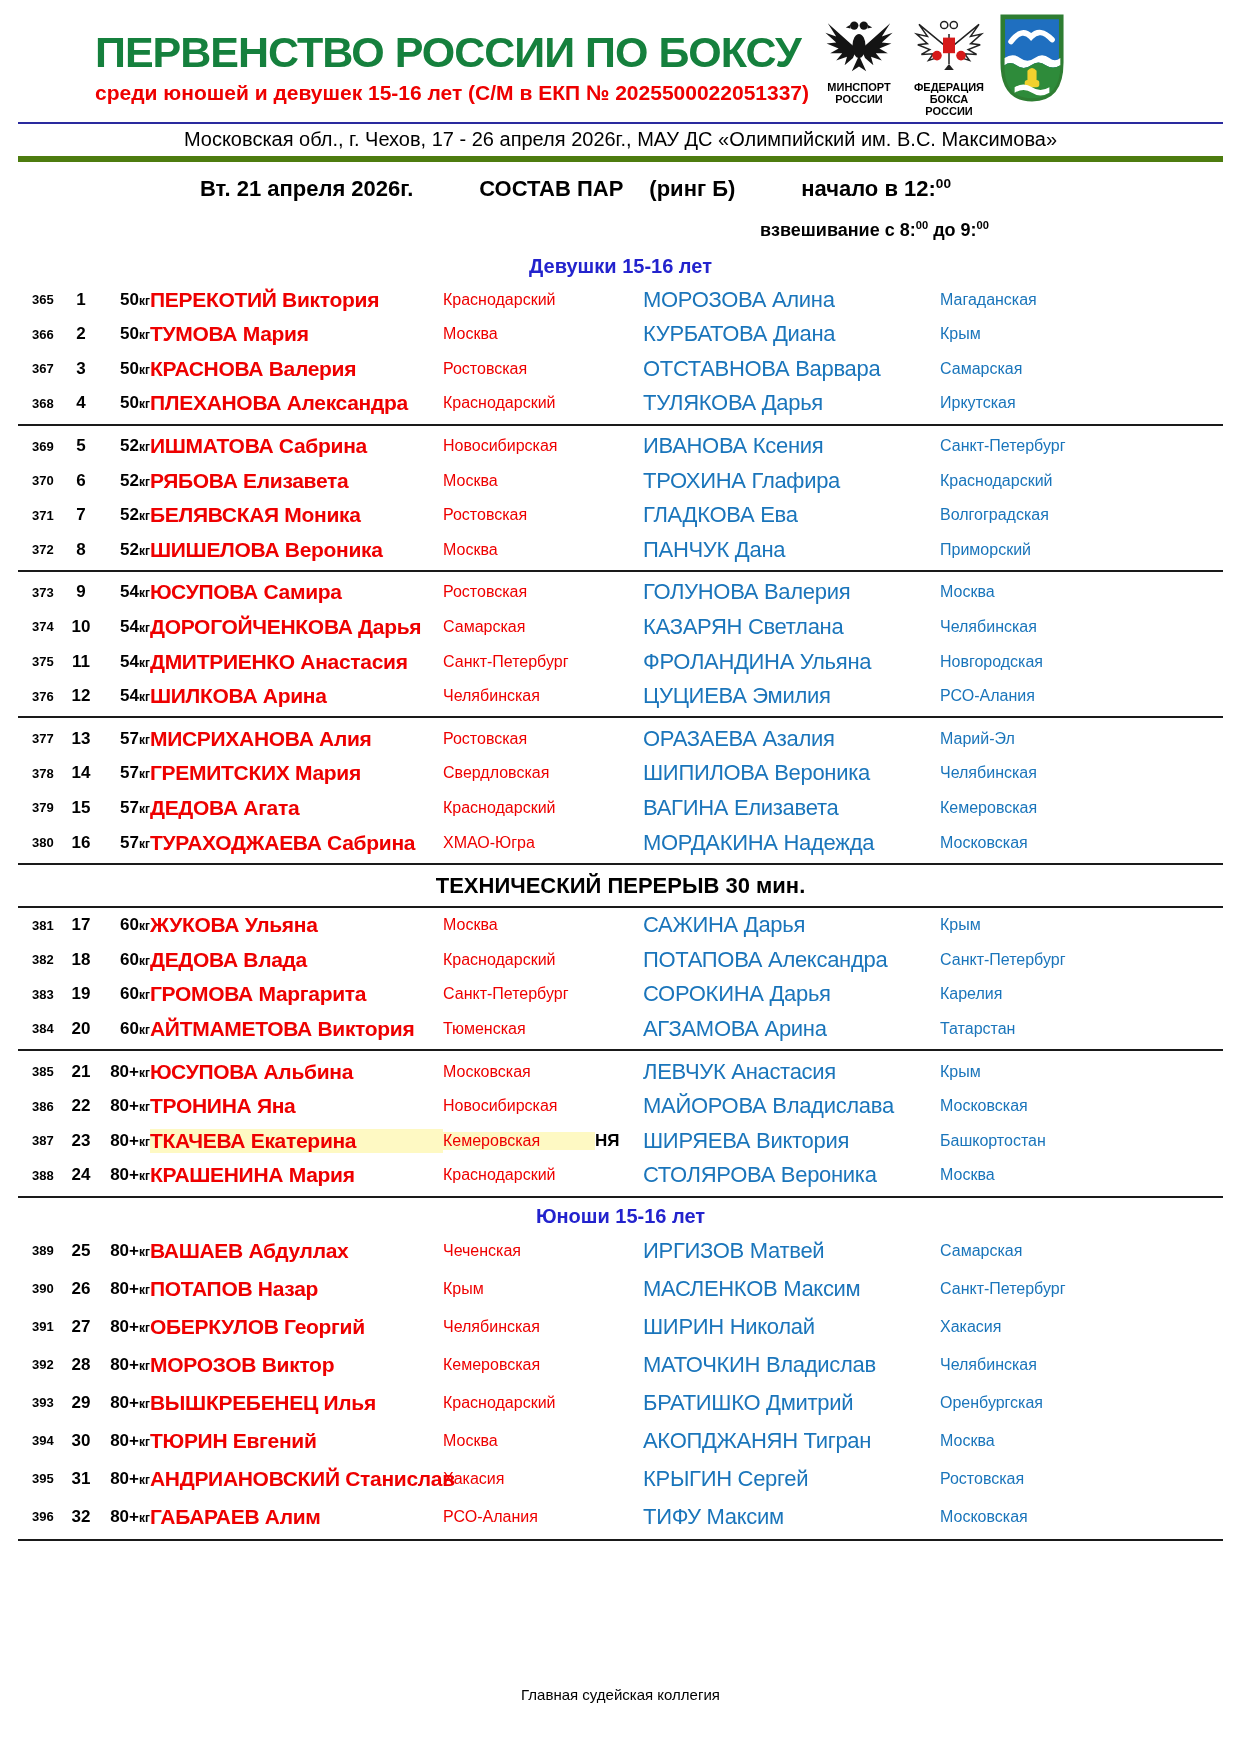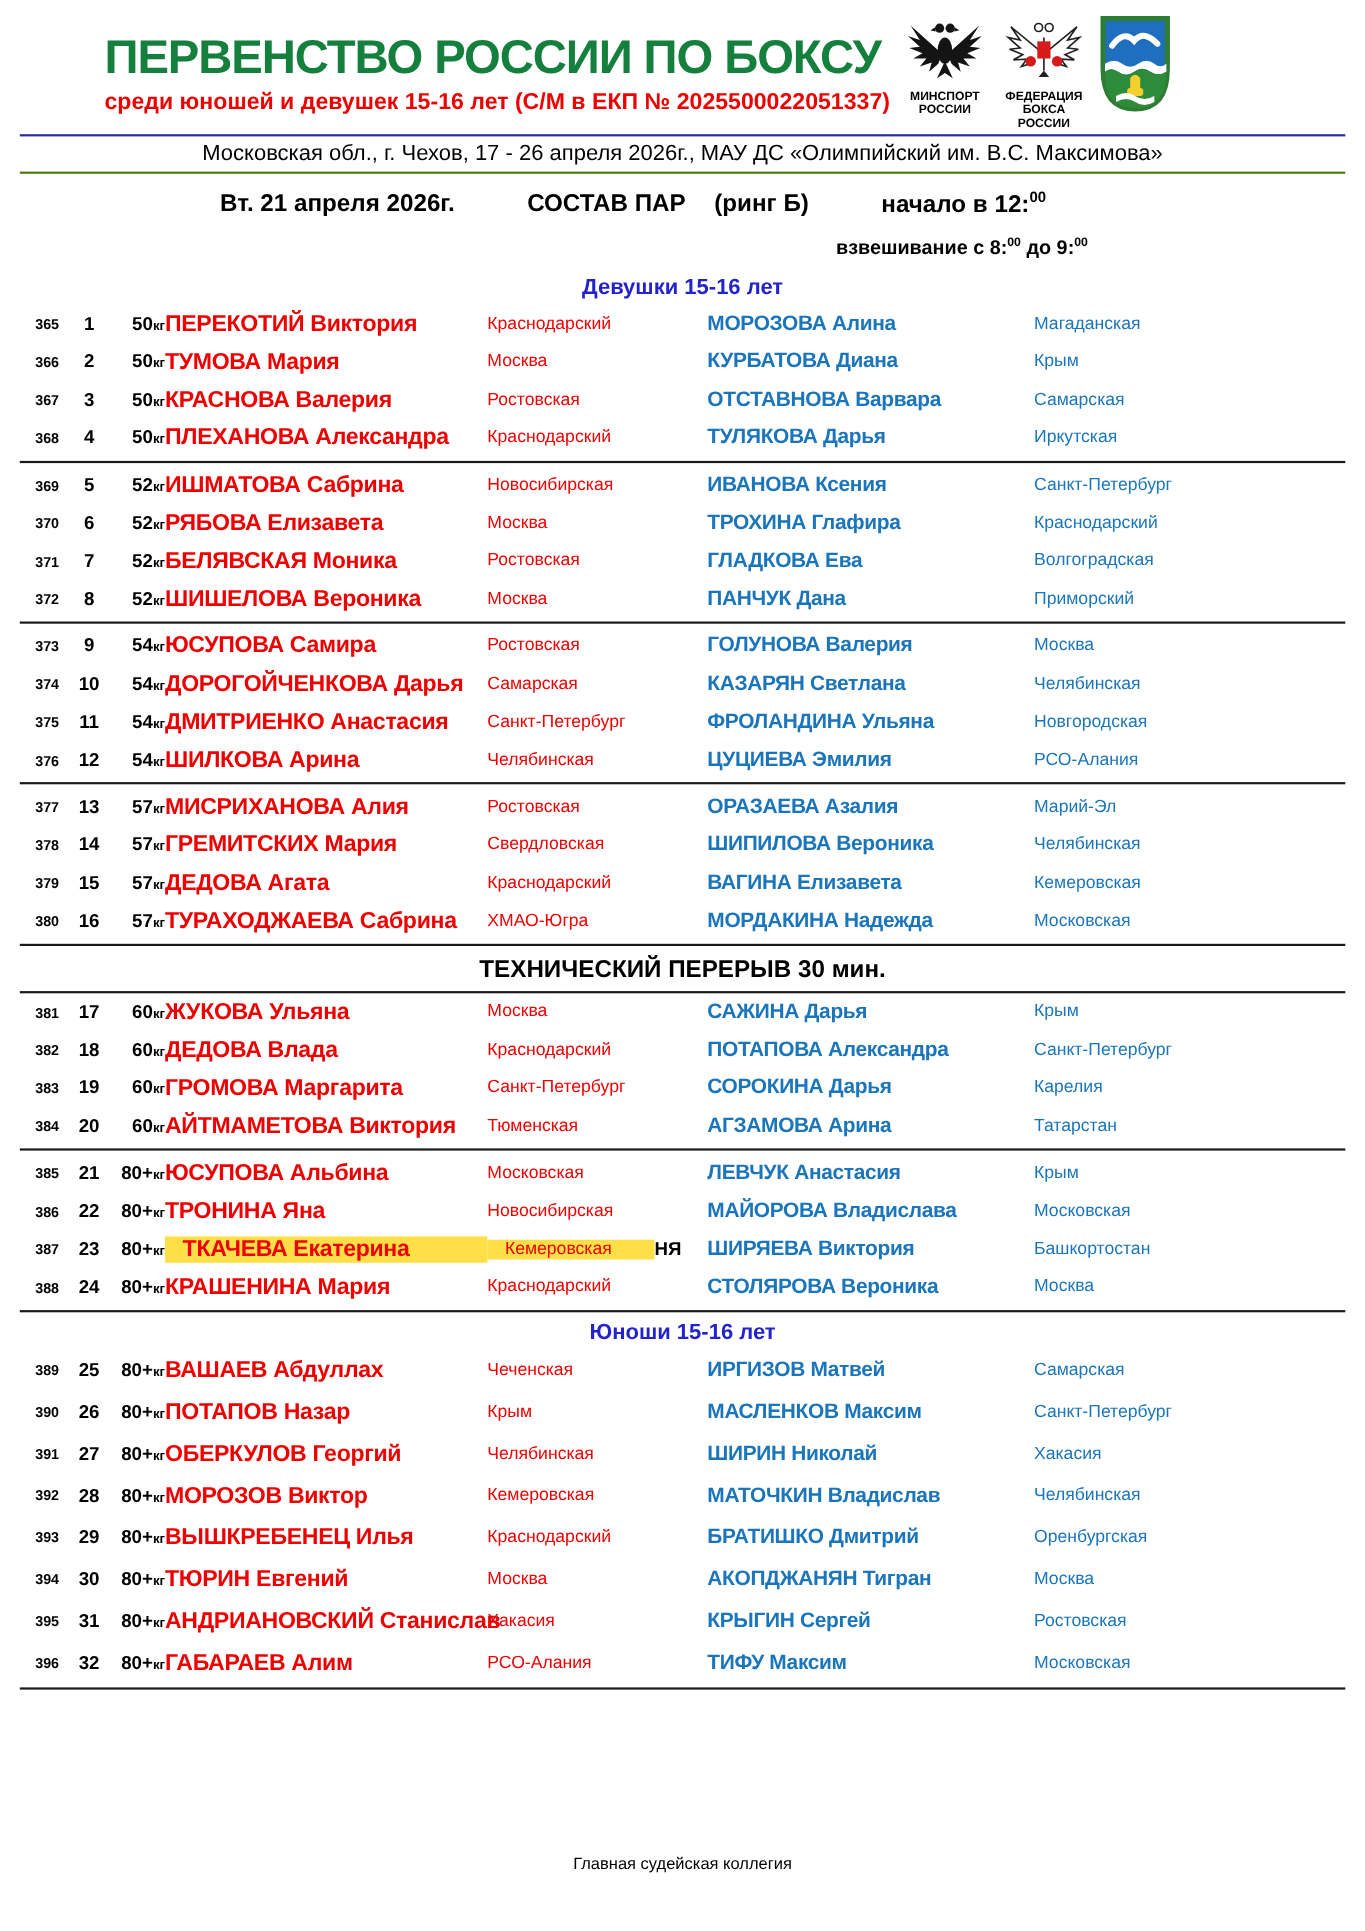"Московская обл., г. Чехов, 17" .venue-line { border-bottom: 2px solid #4d7c0f -> 6px solid #4d7c0f }
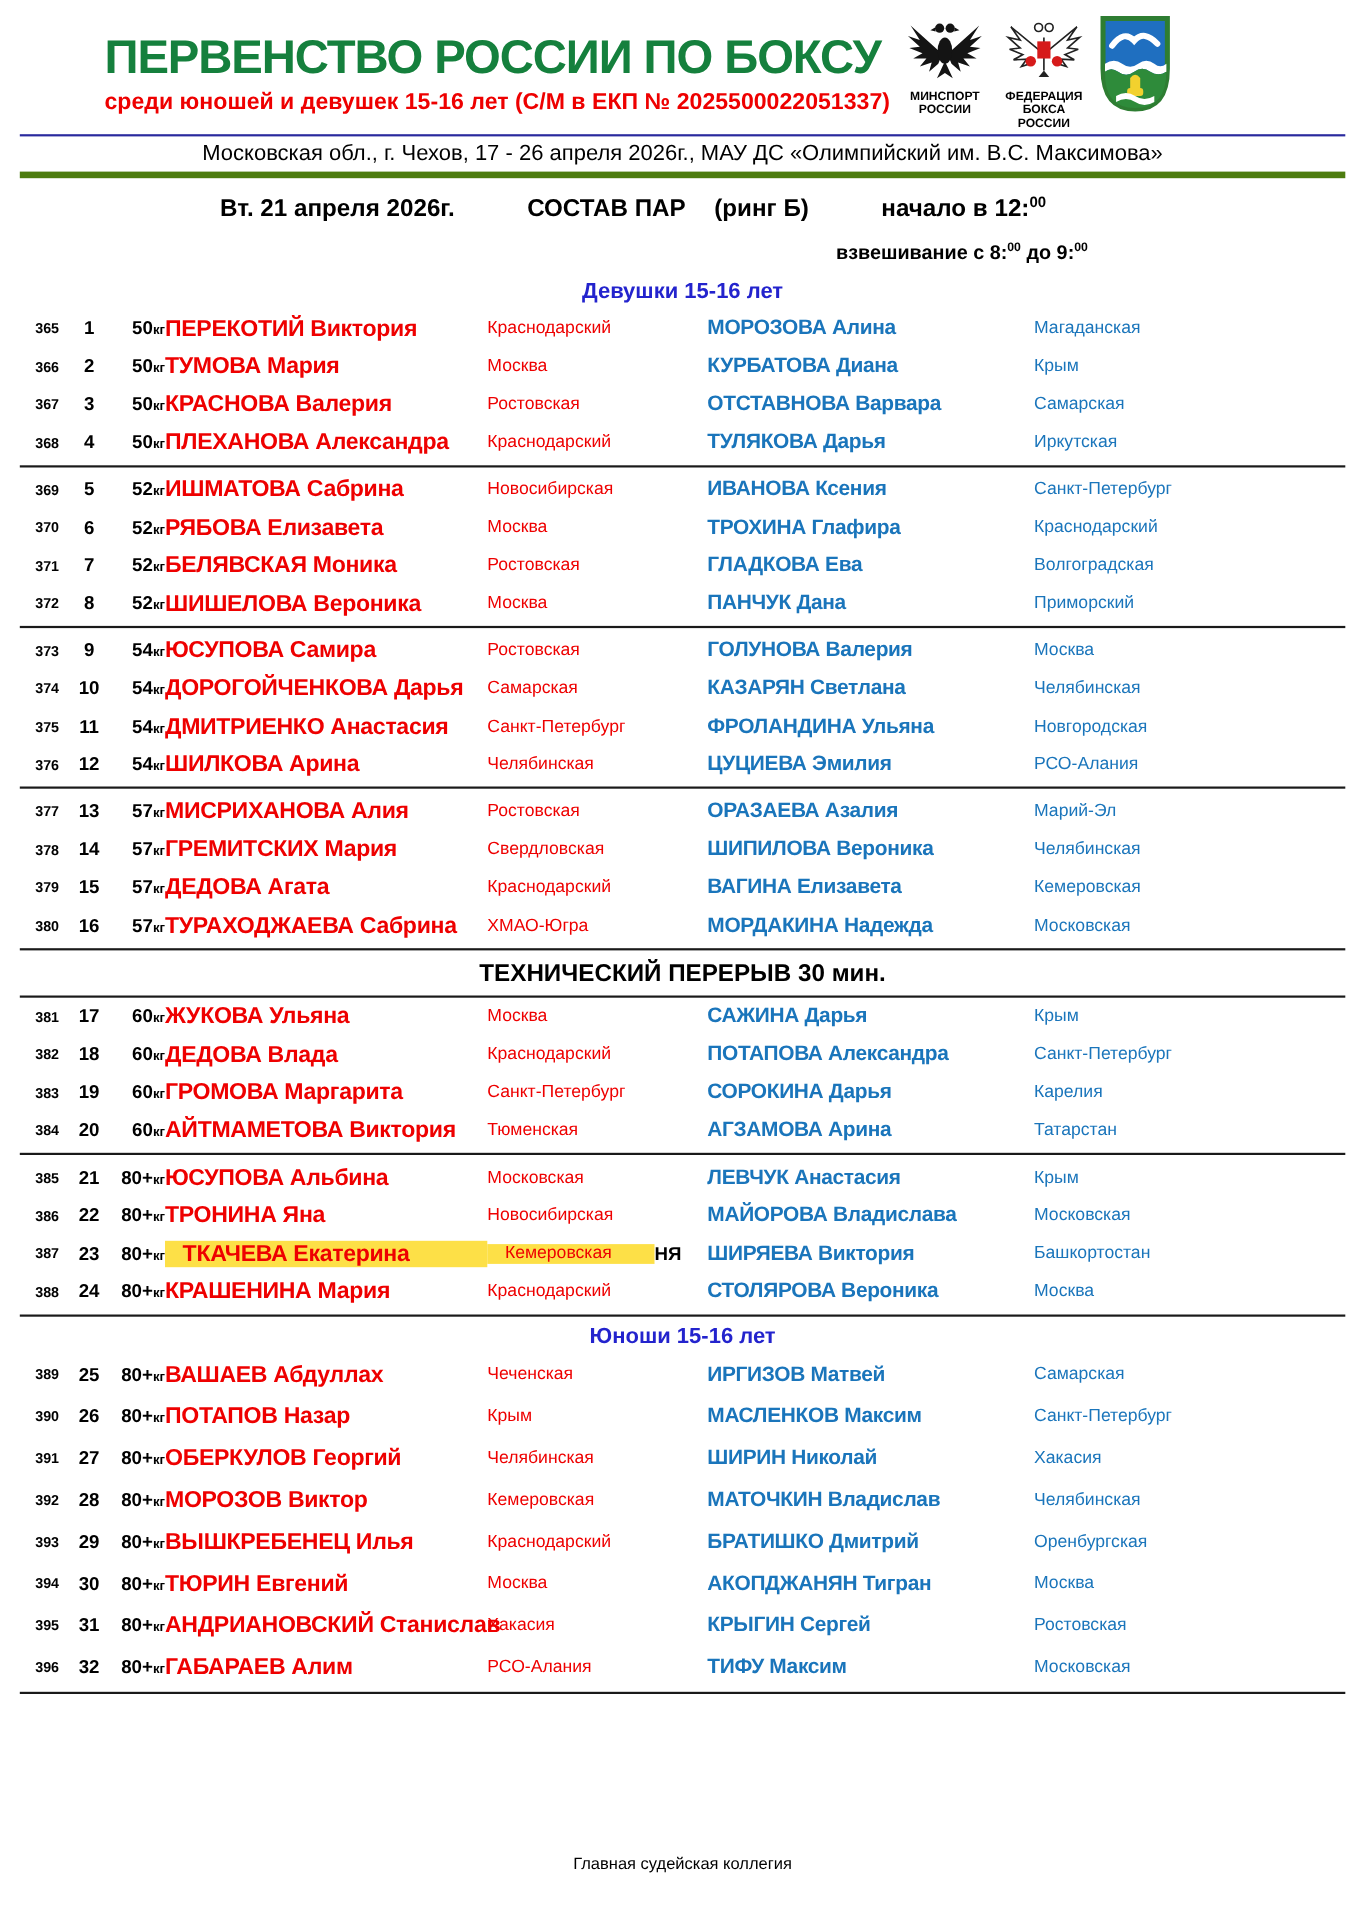"МОРОЗОВА Алина" .bname { font-size: 19px -> 22px; font-weight: bold -> normal }
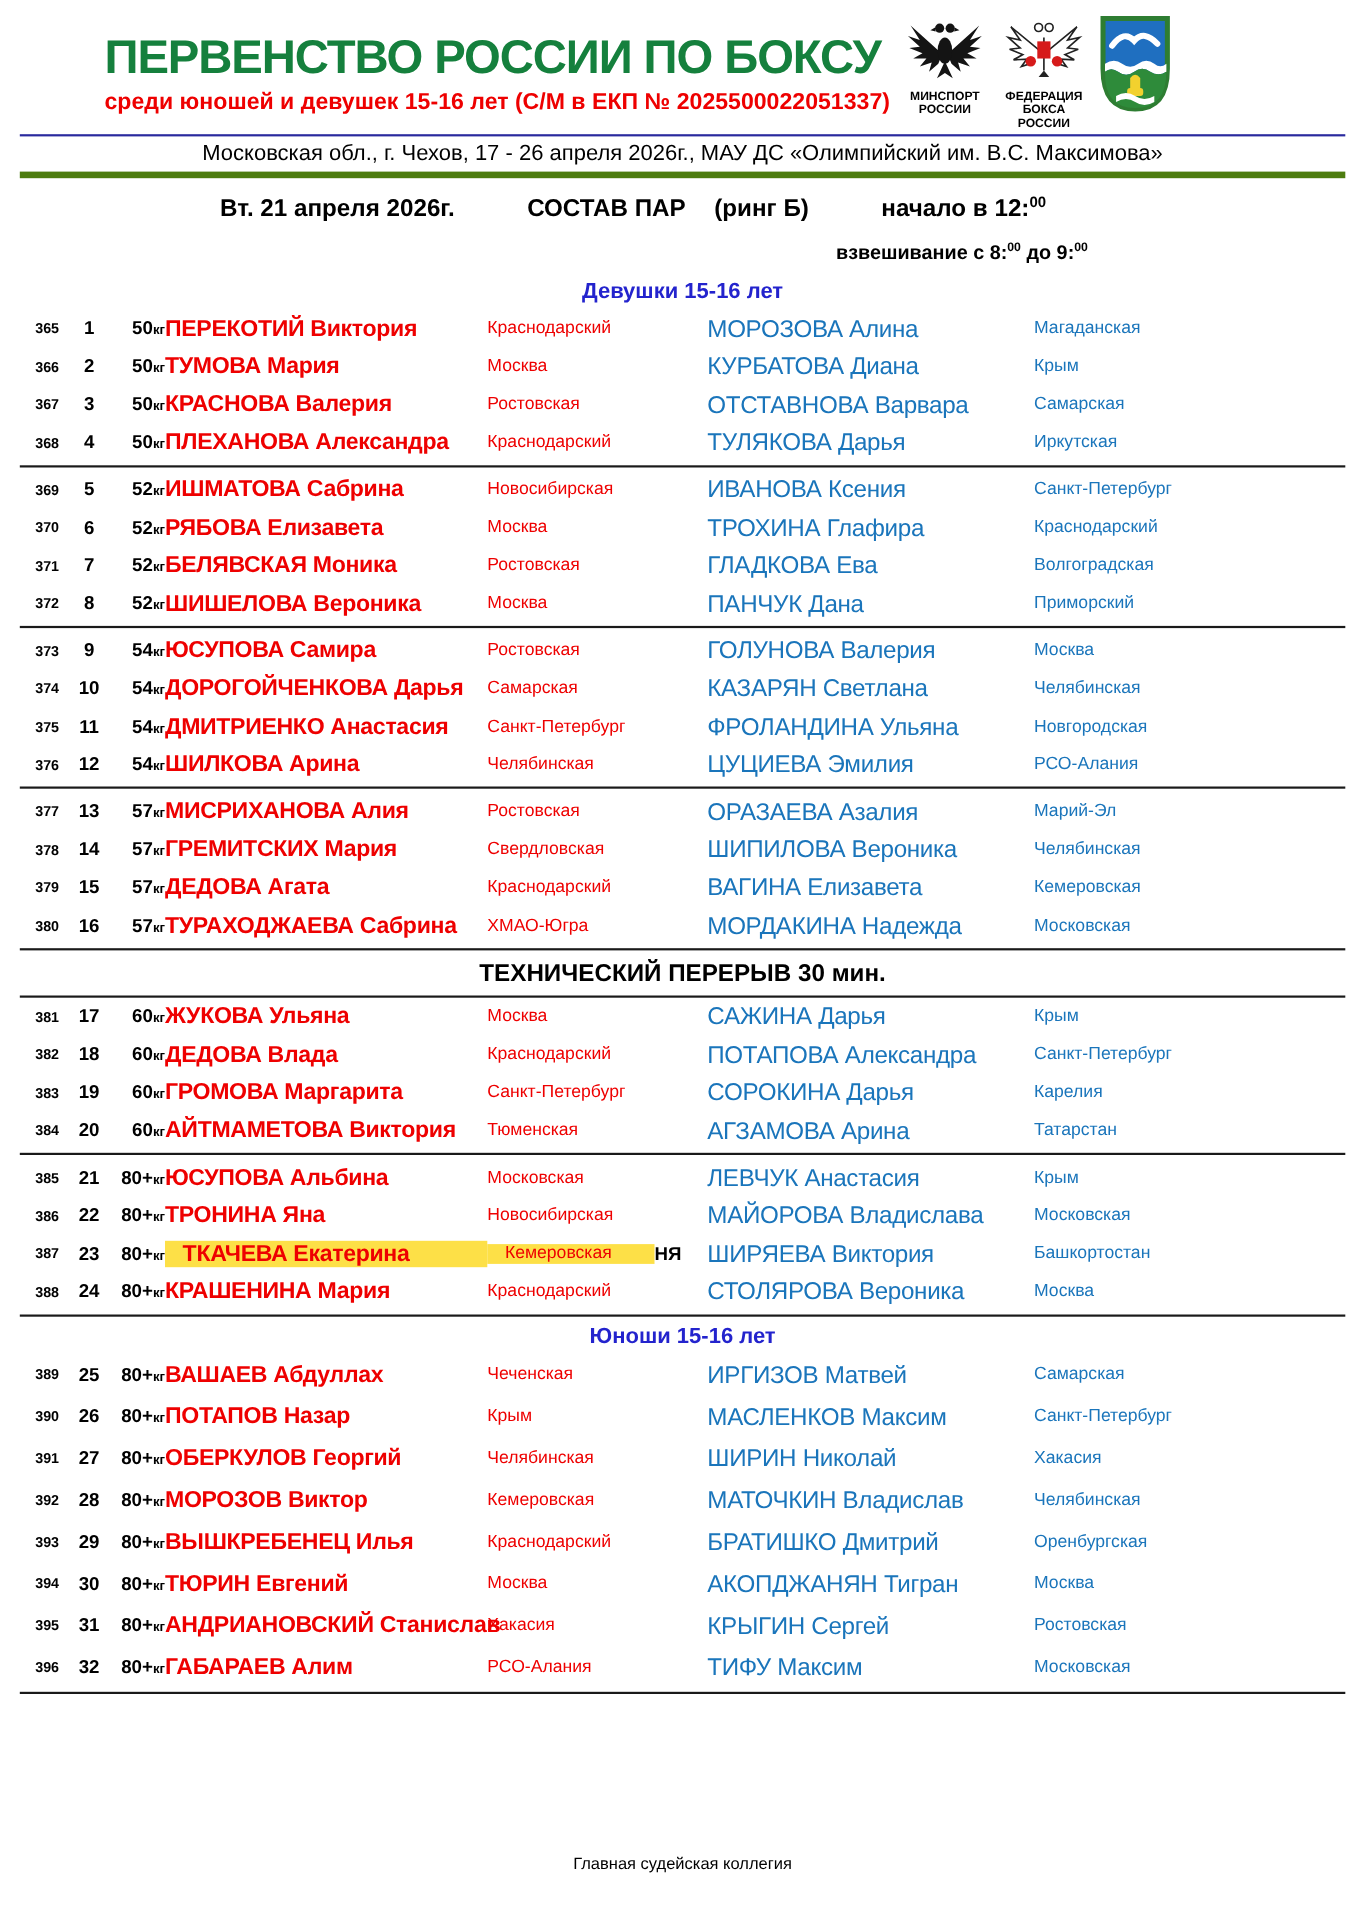"ТКАЧЕВА Екатерина" .hl { background: #fde047 -> #fef9c3; padding-left: 16px -> none }
